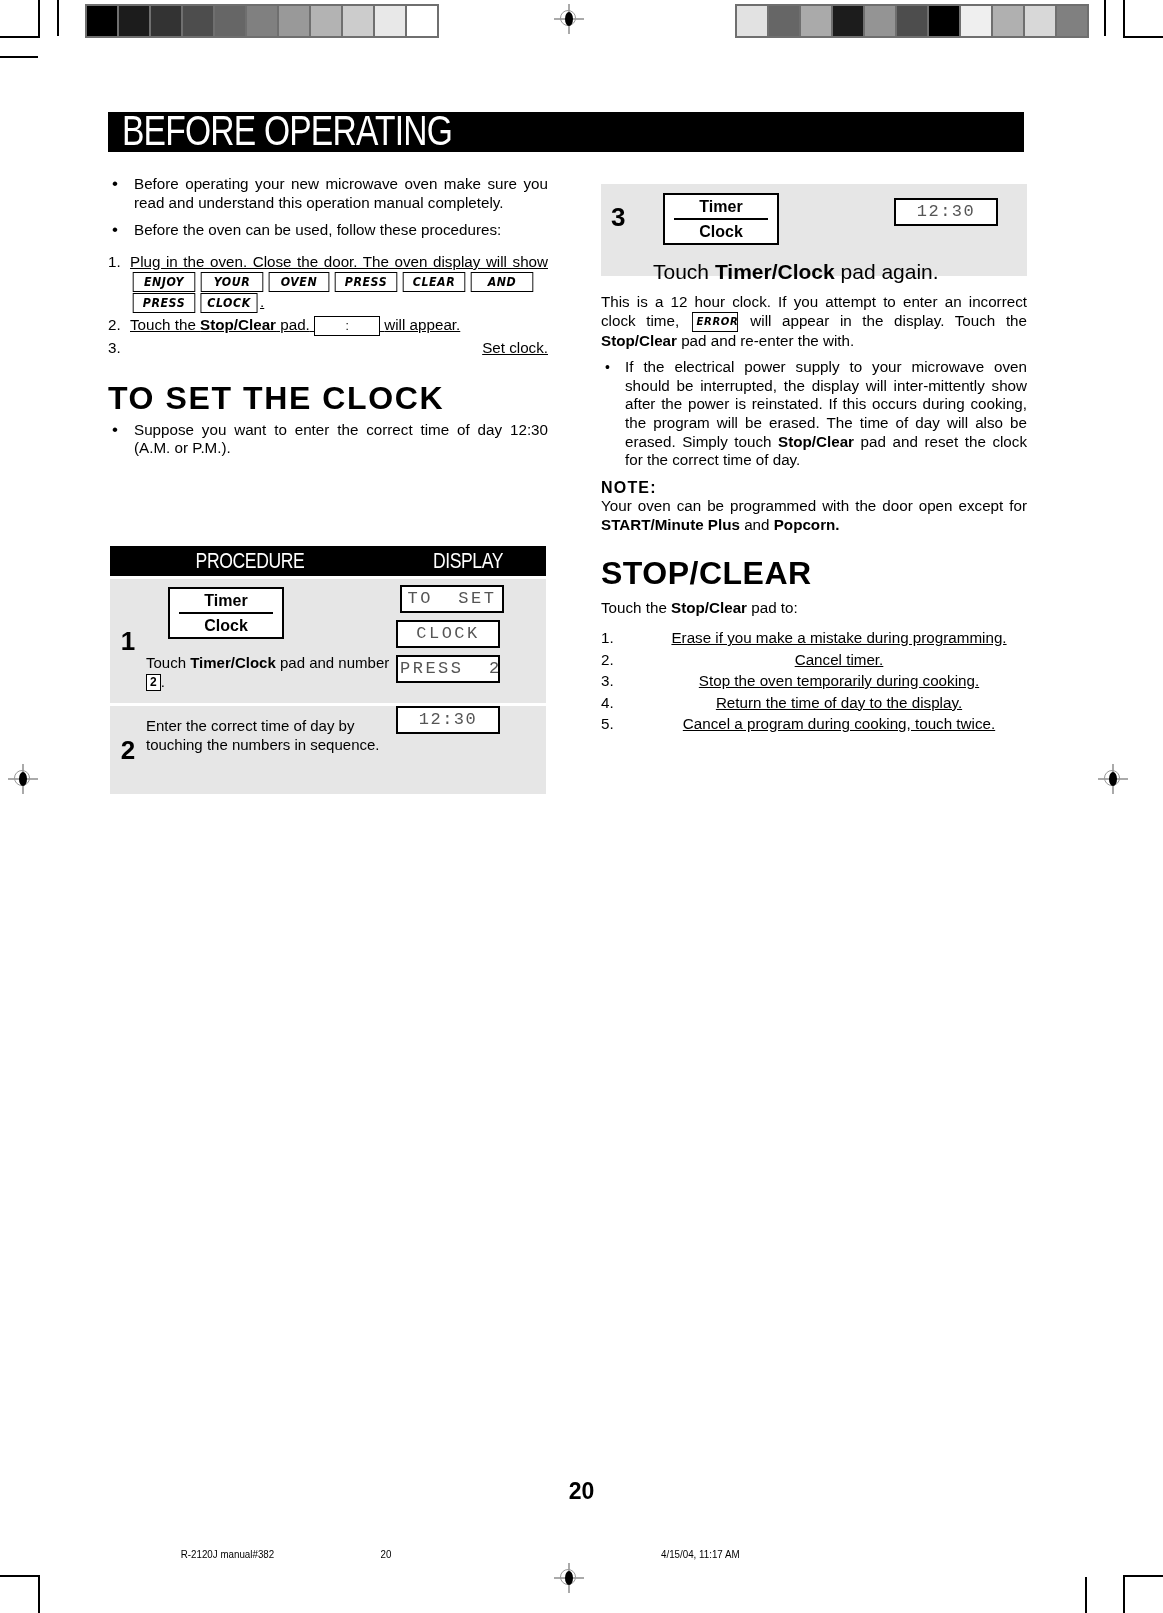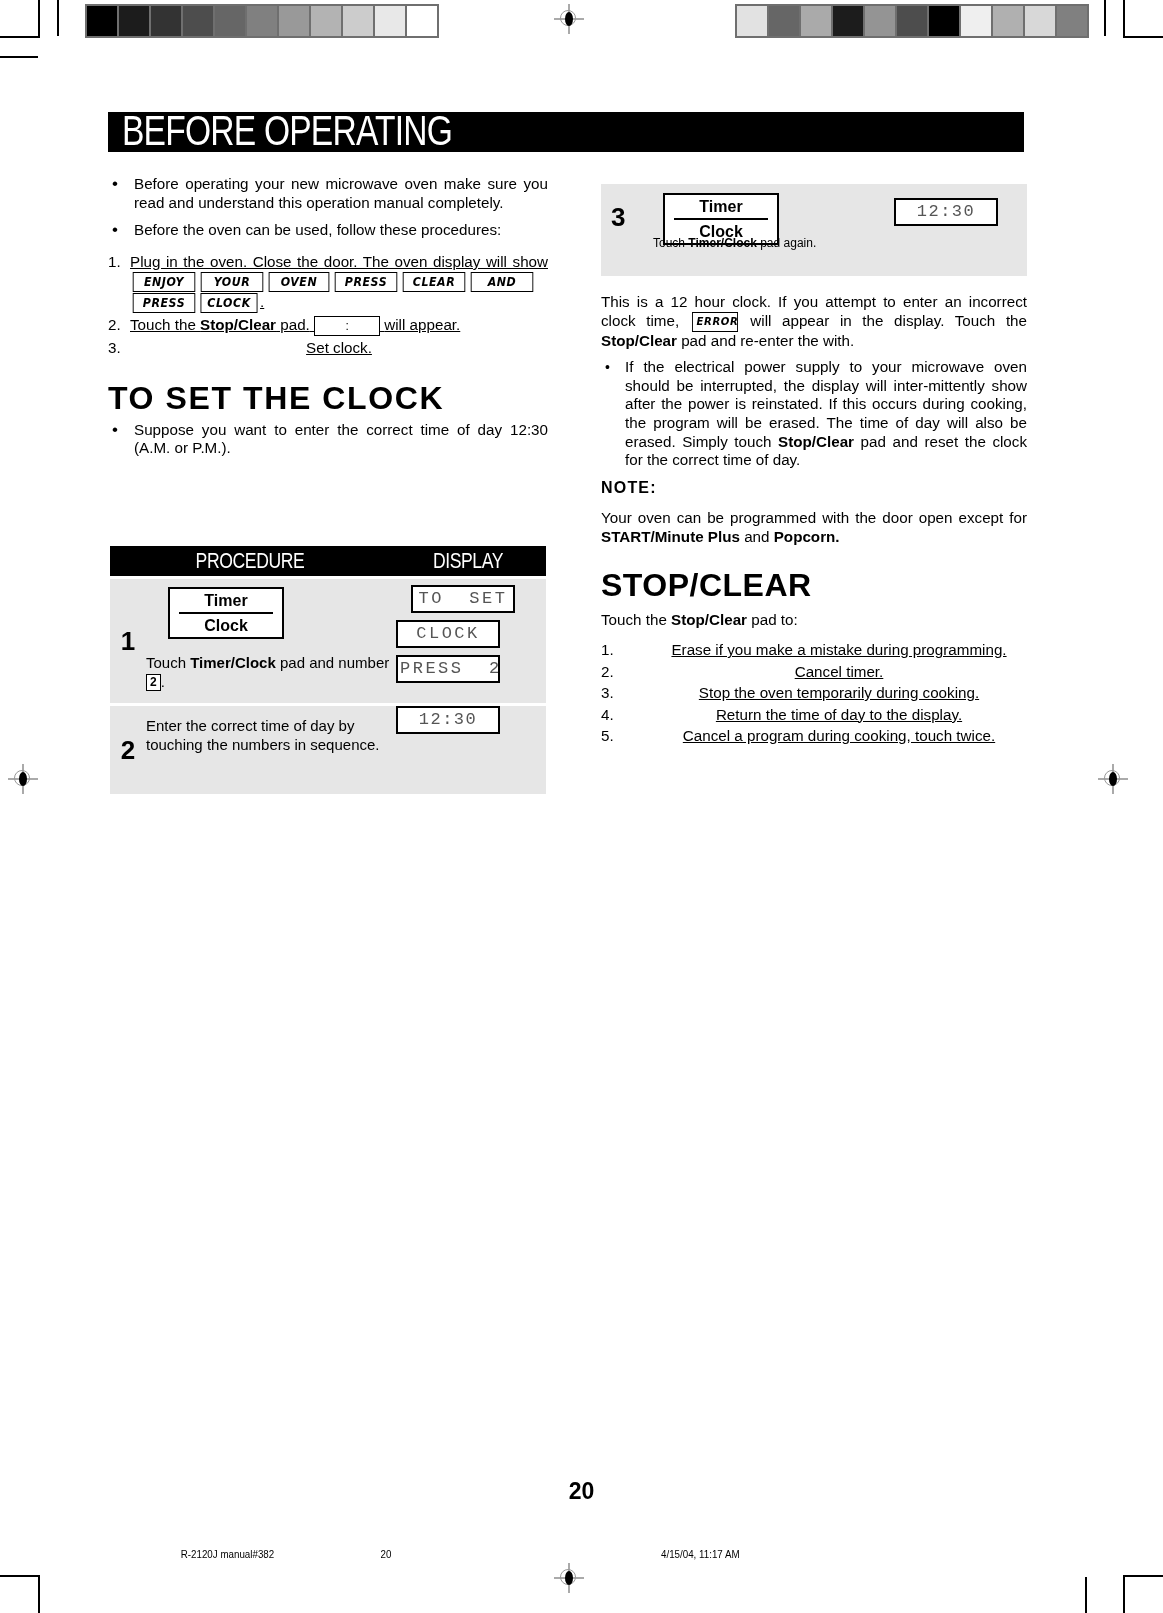"Touch Timer/Clock pad again." div { font-size: 12px -> 21px; top: 52px -> 76px }
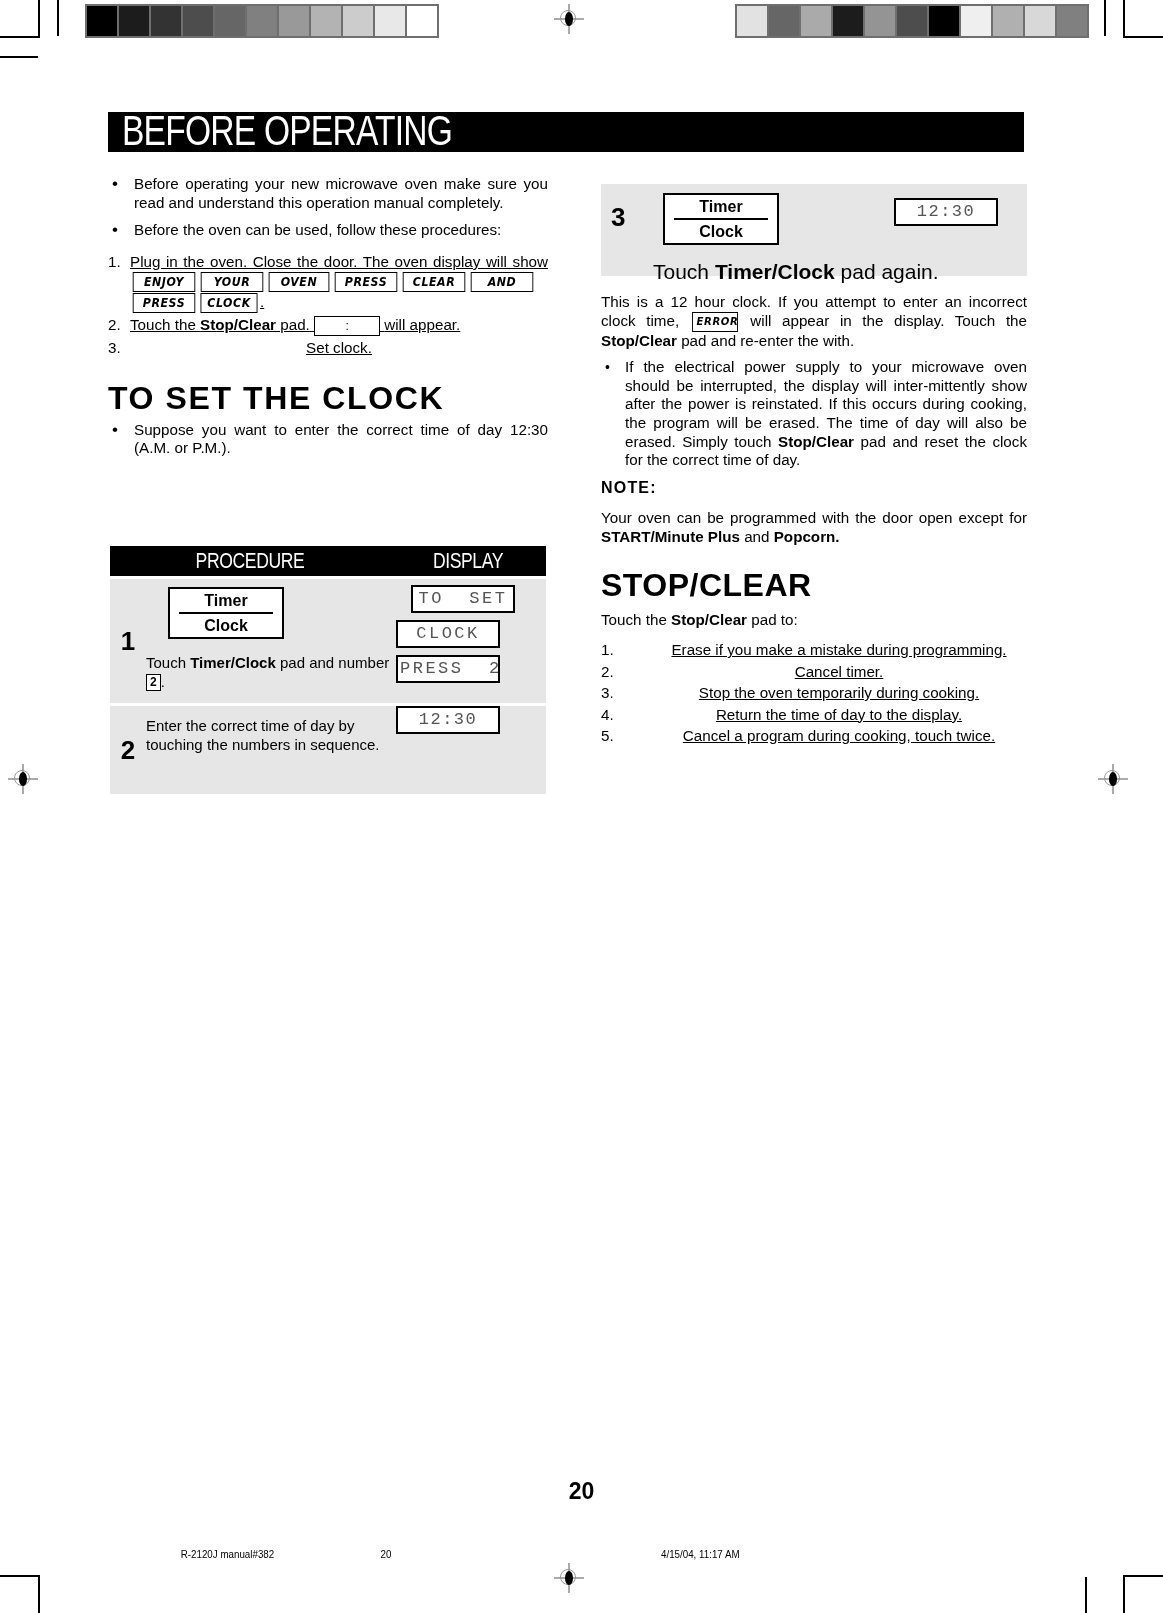"Set clock." div.txt { text-align: center -> right }
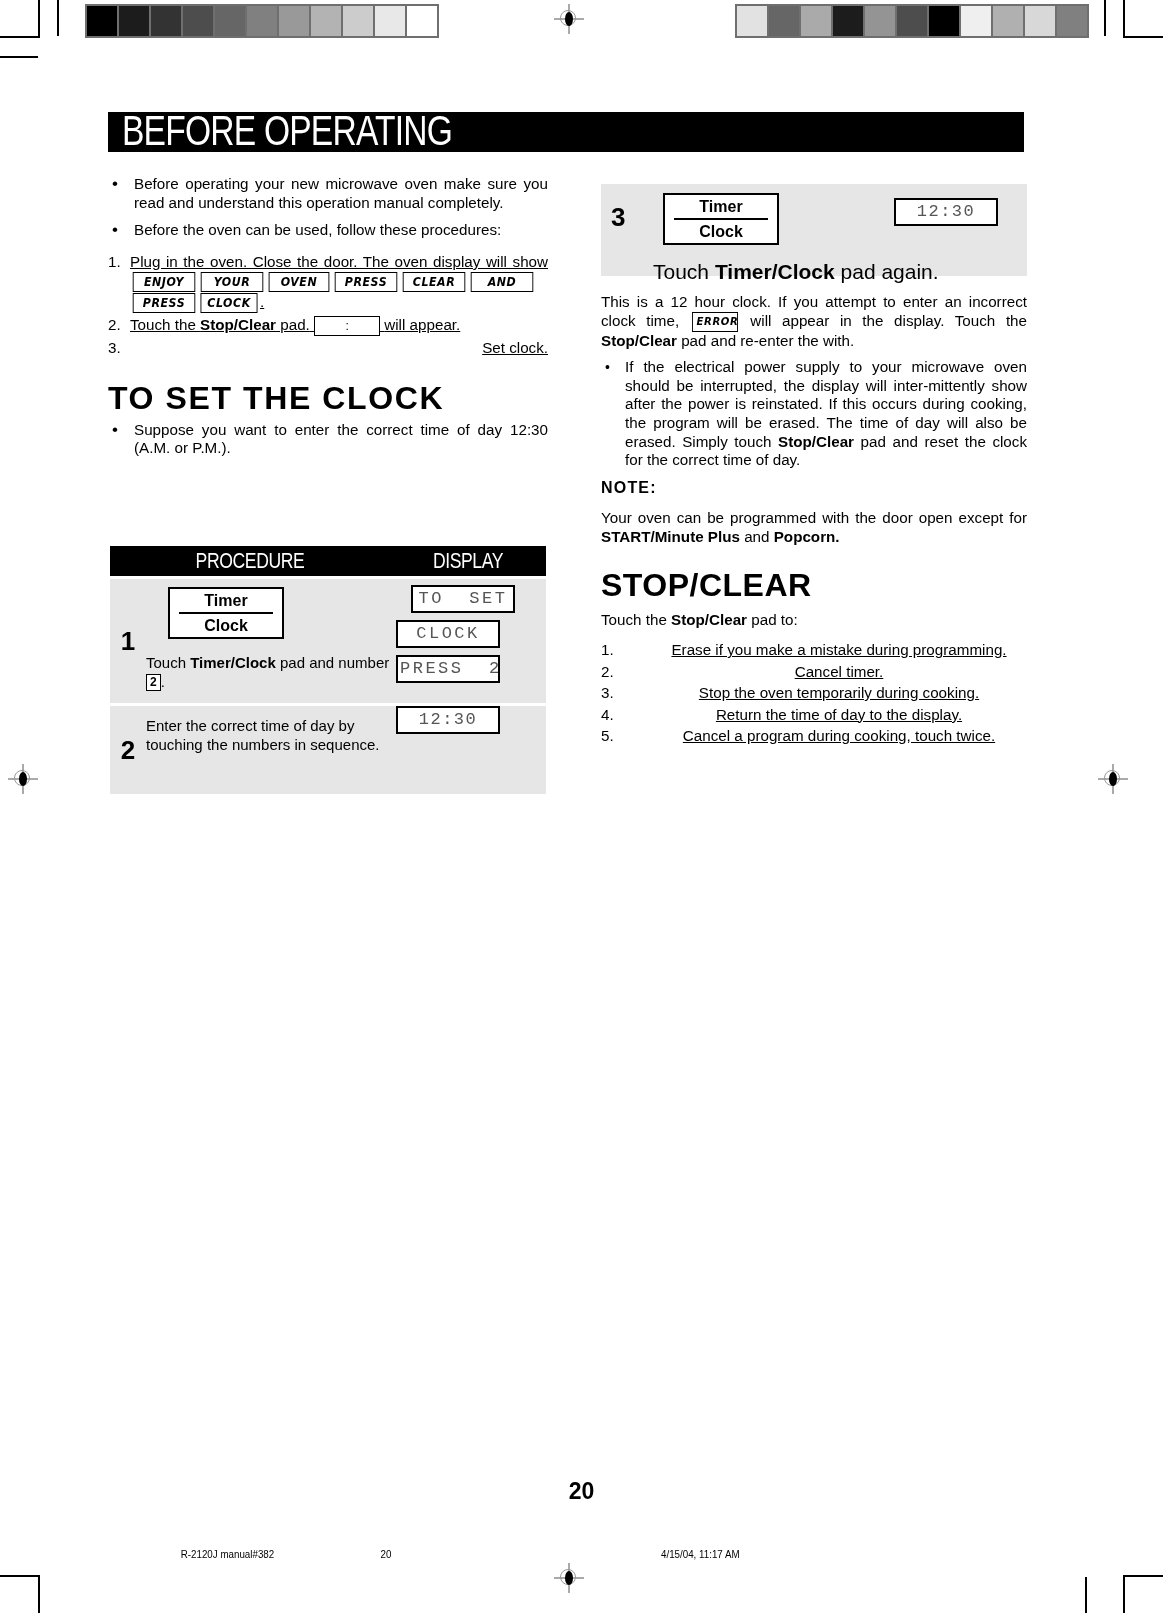"Your oven can be programmed" div { margin-top: 12px -> none }
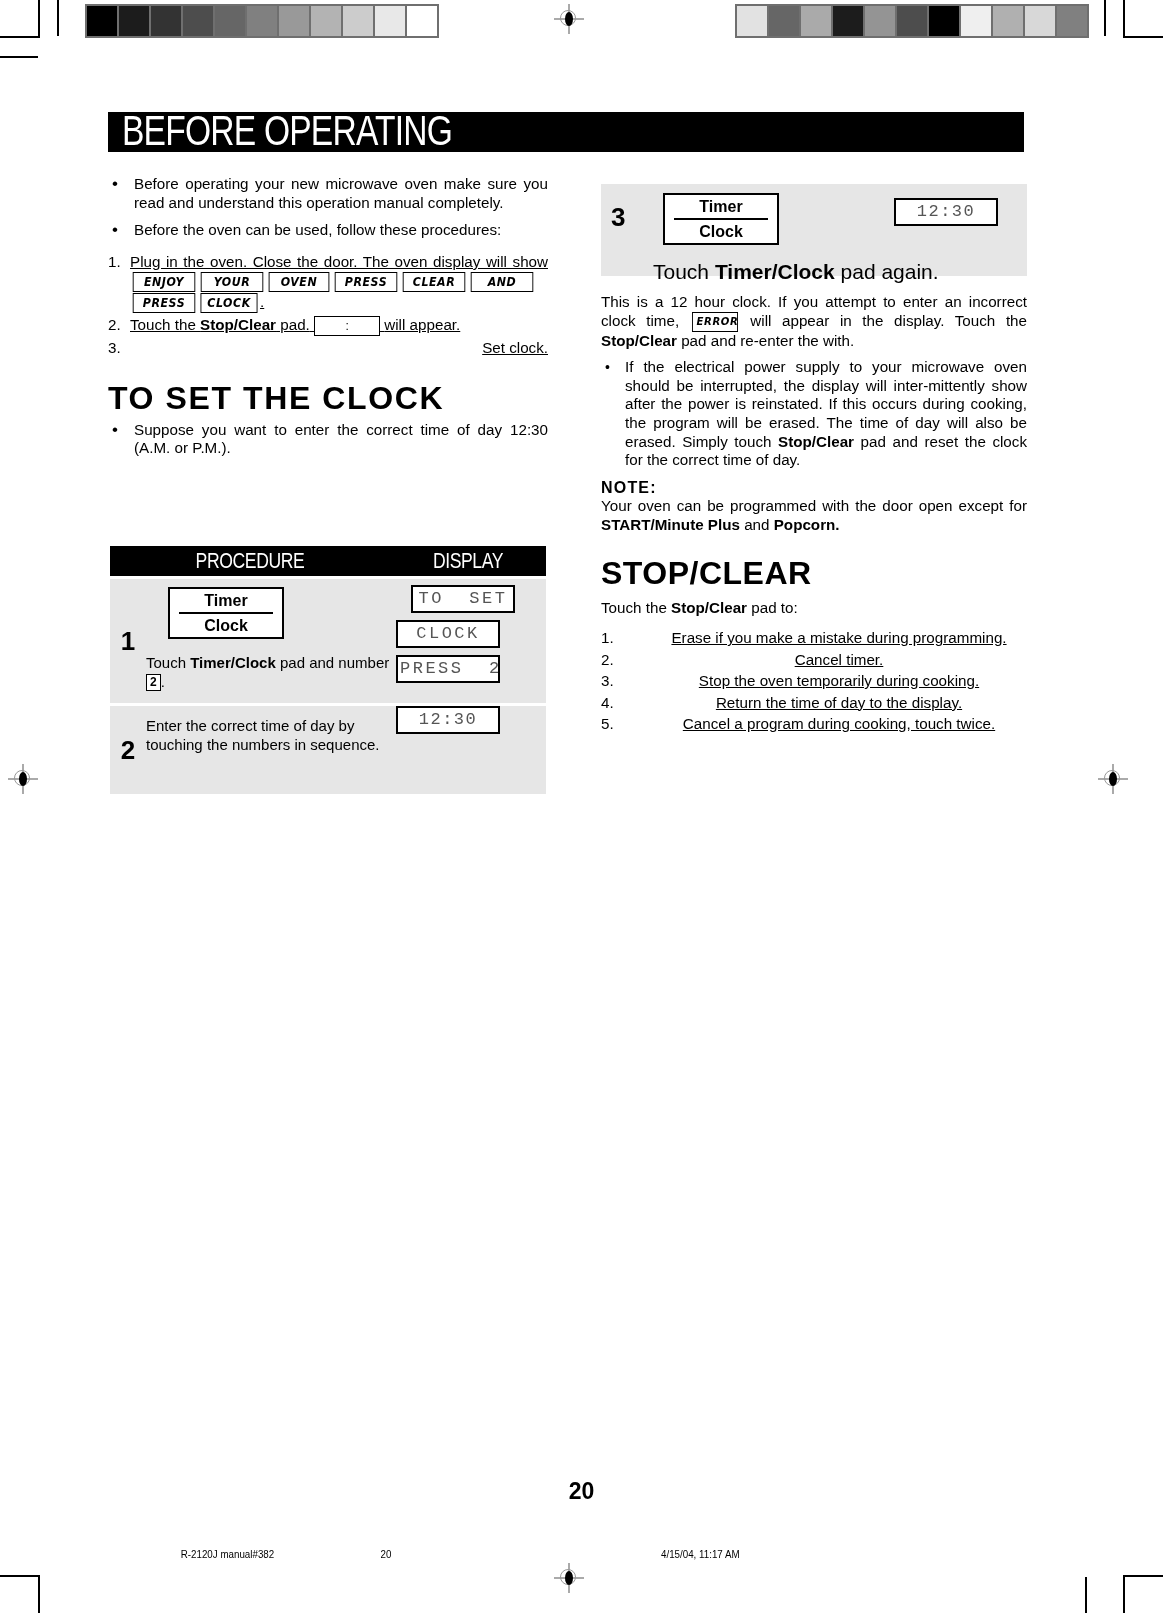"TO SET" div.panel { left: 15px -> 4px }
